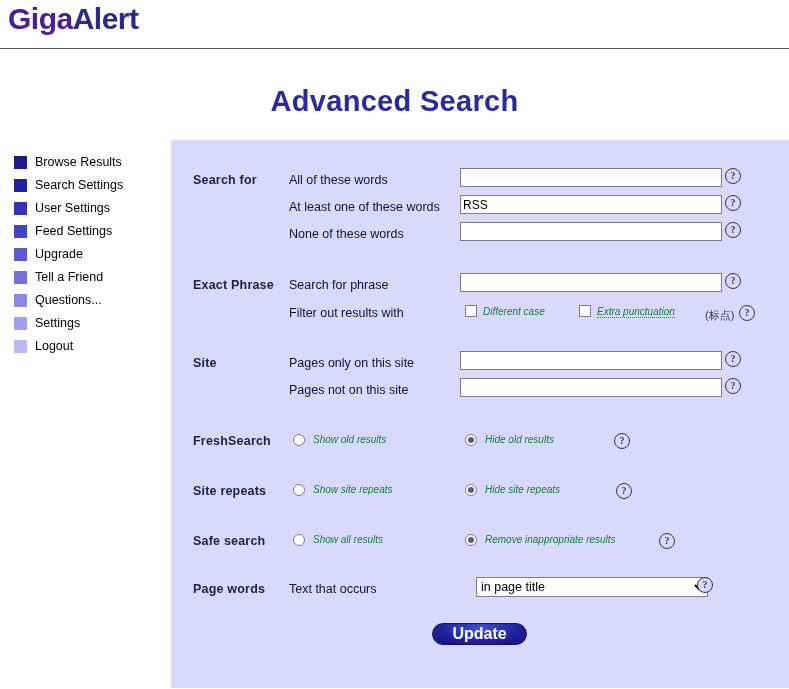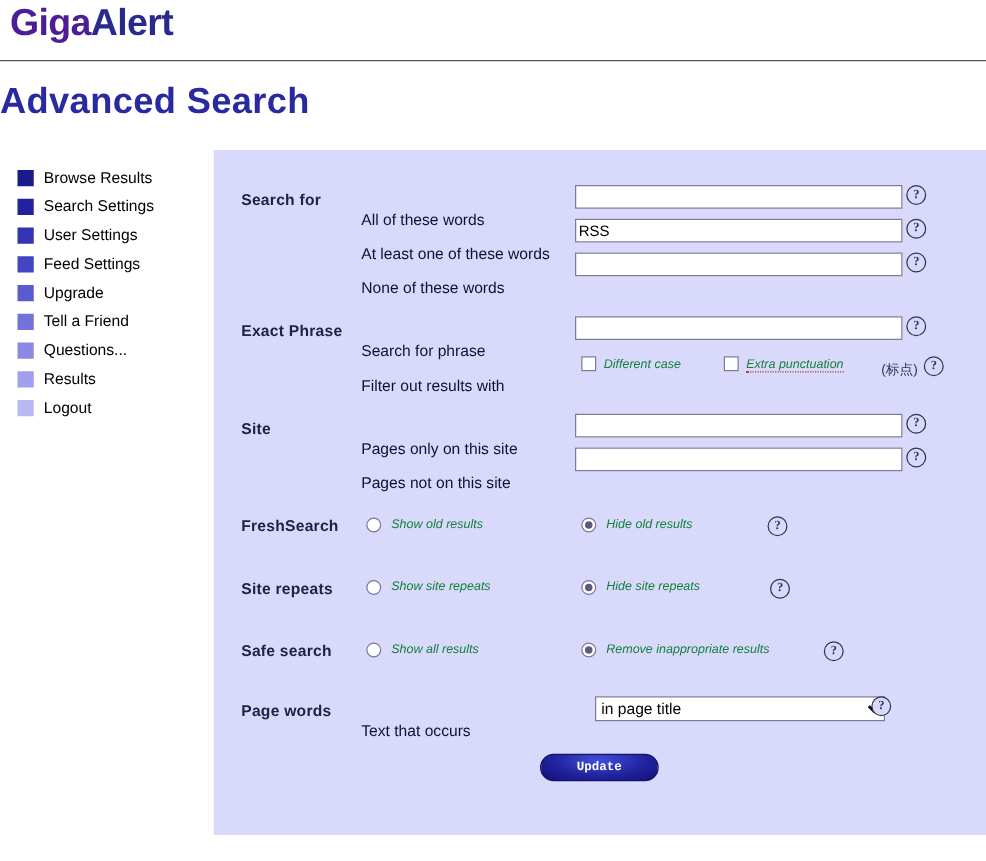"Advanced Search" #page-title { margin-top: 16px -> 36px; text-align: none -> center }
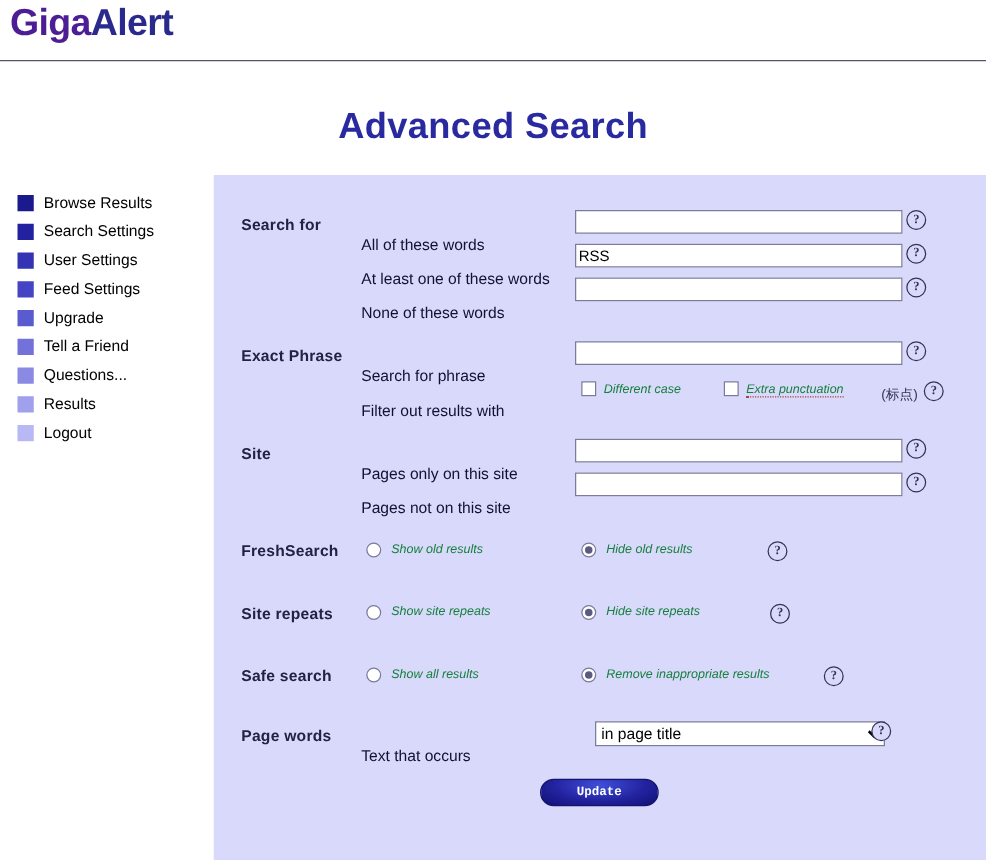"All of these words" .field-label { margin-top: 16px -> none }
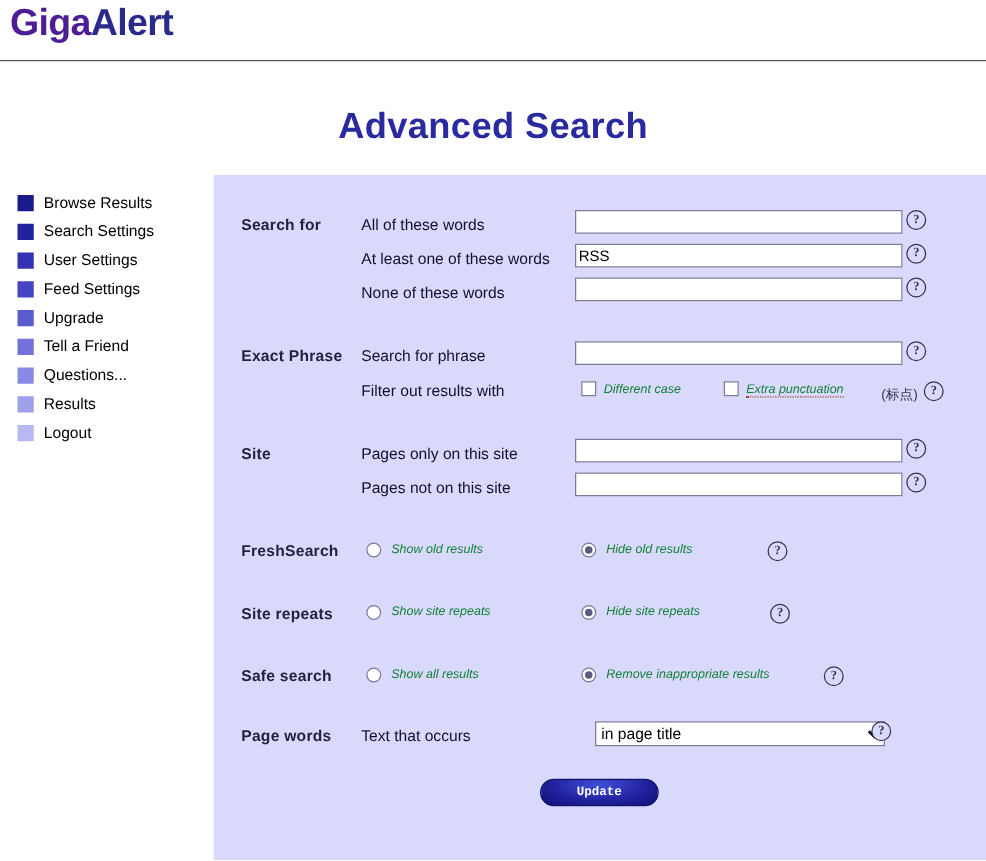"Results" span.nav-label { text: Results -> Settings }
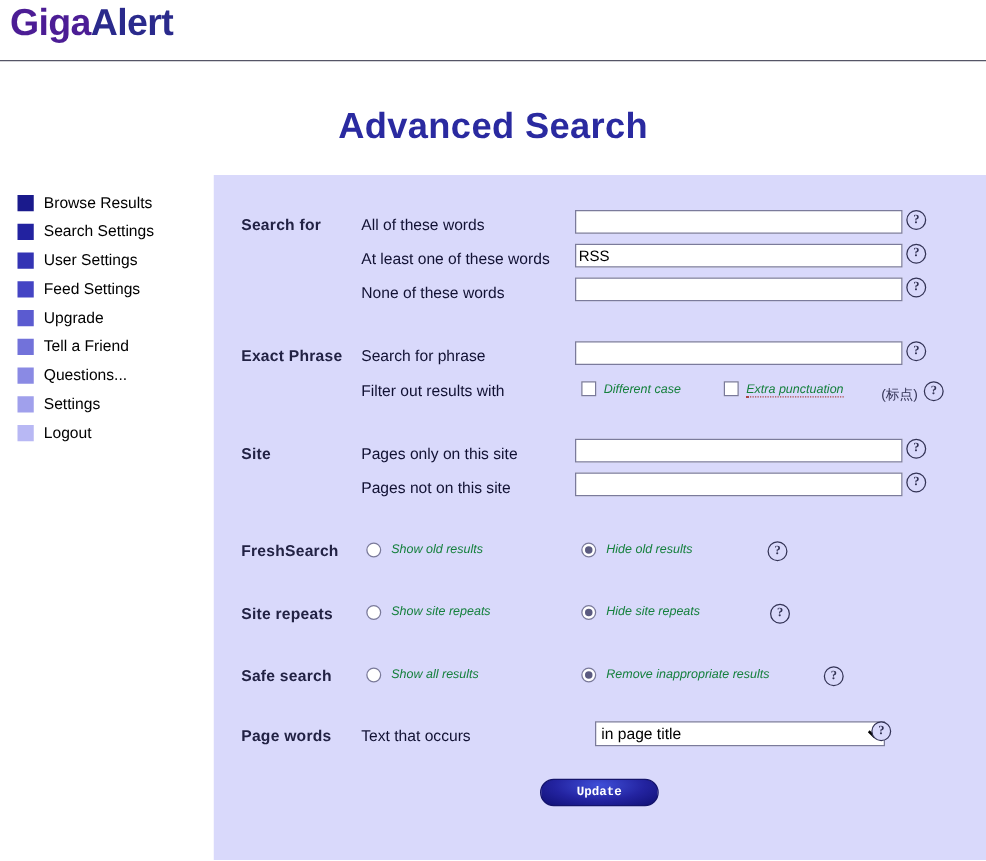"Update" #update-btn { font-family: Liberation Mono, monospace -> Liberation Sans, sans-serif; font-size: 10px -> 16px }
